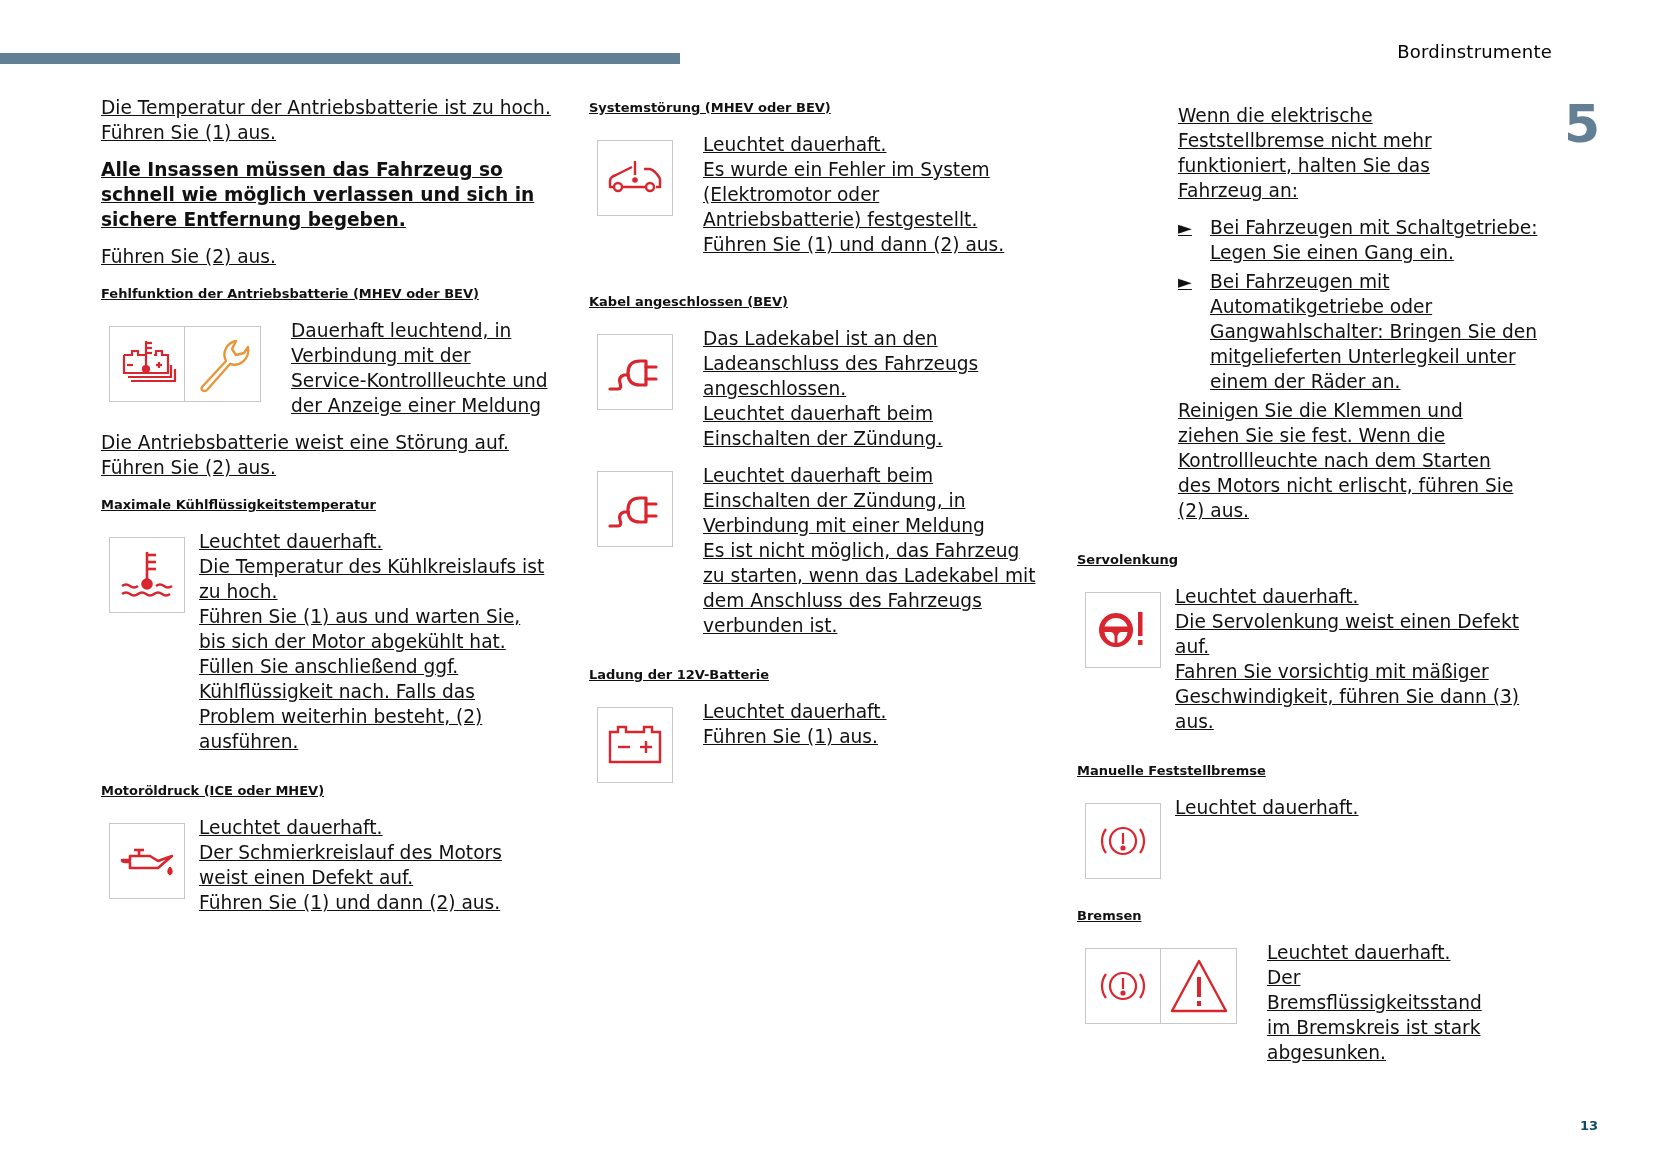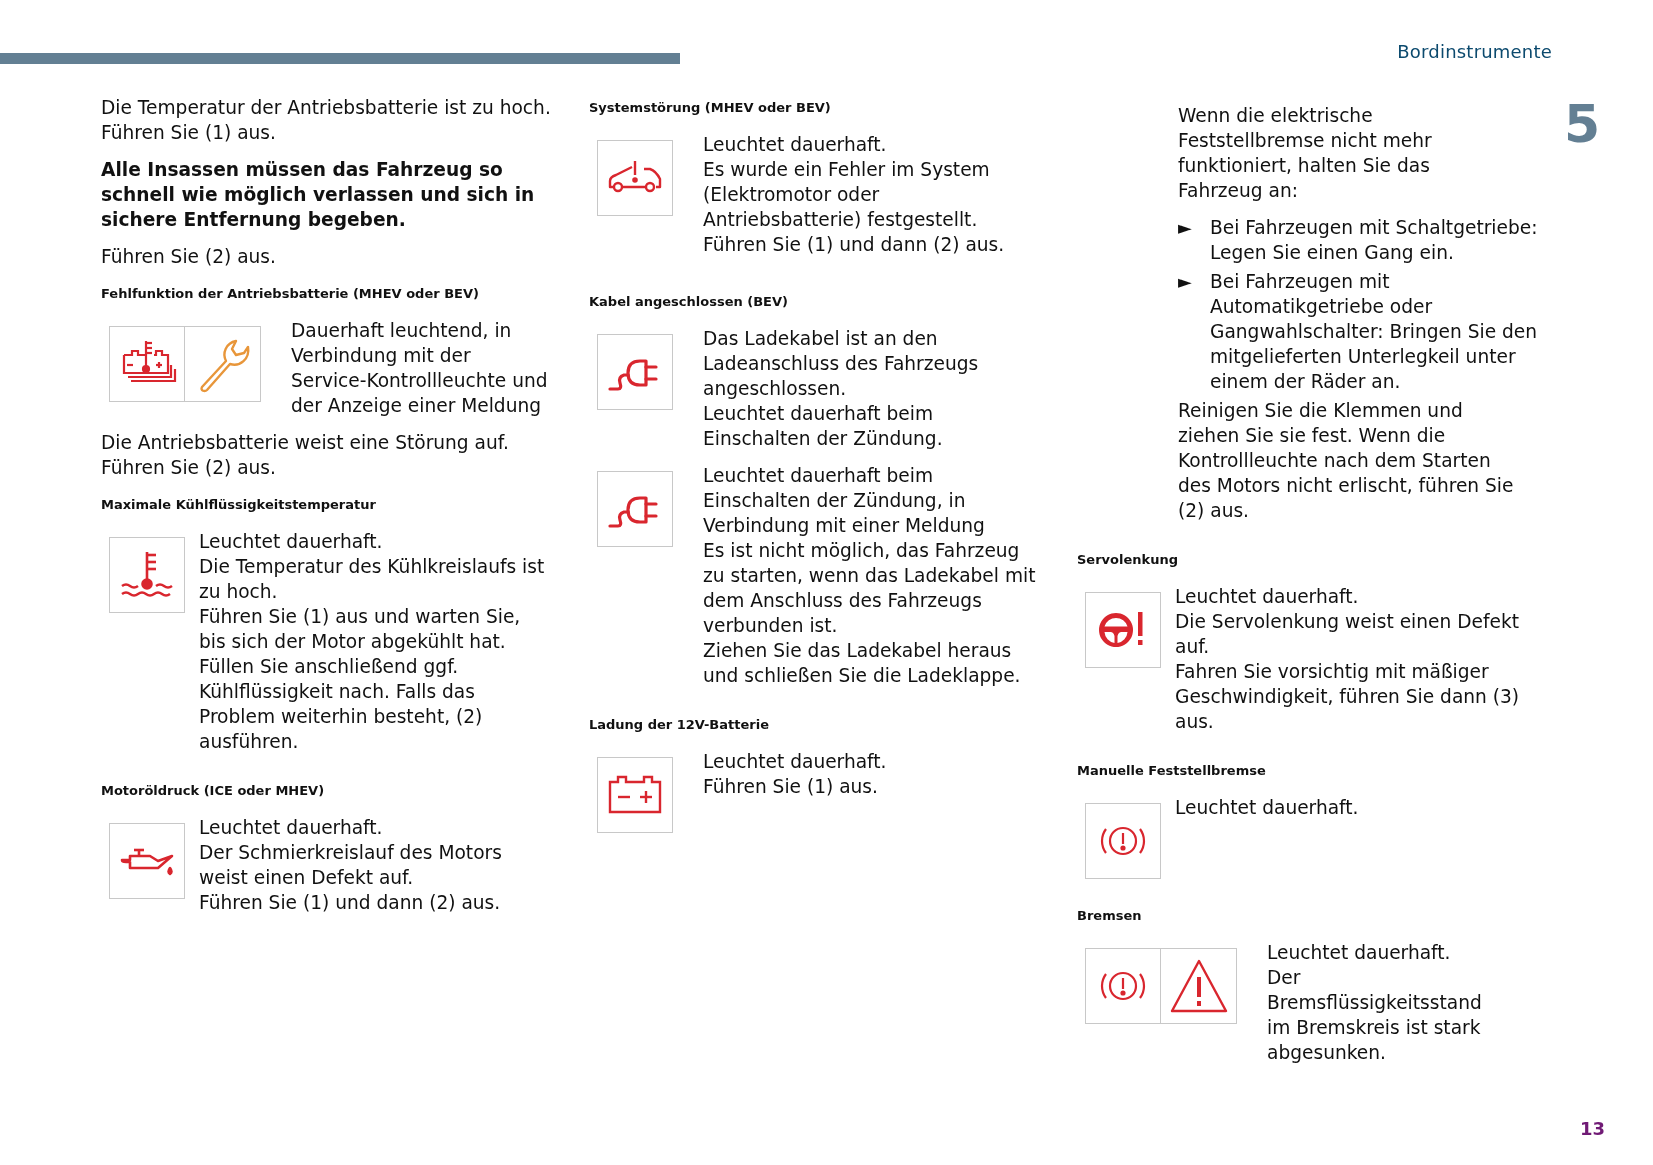"Bordinstrumente" .running-head { color: #0c4a6e -> #000000 }
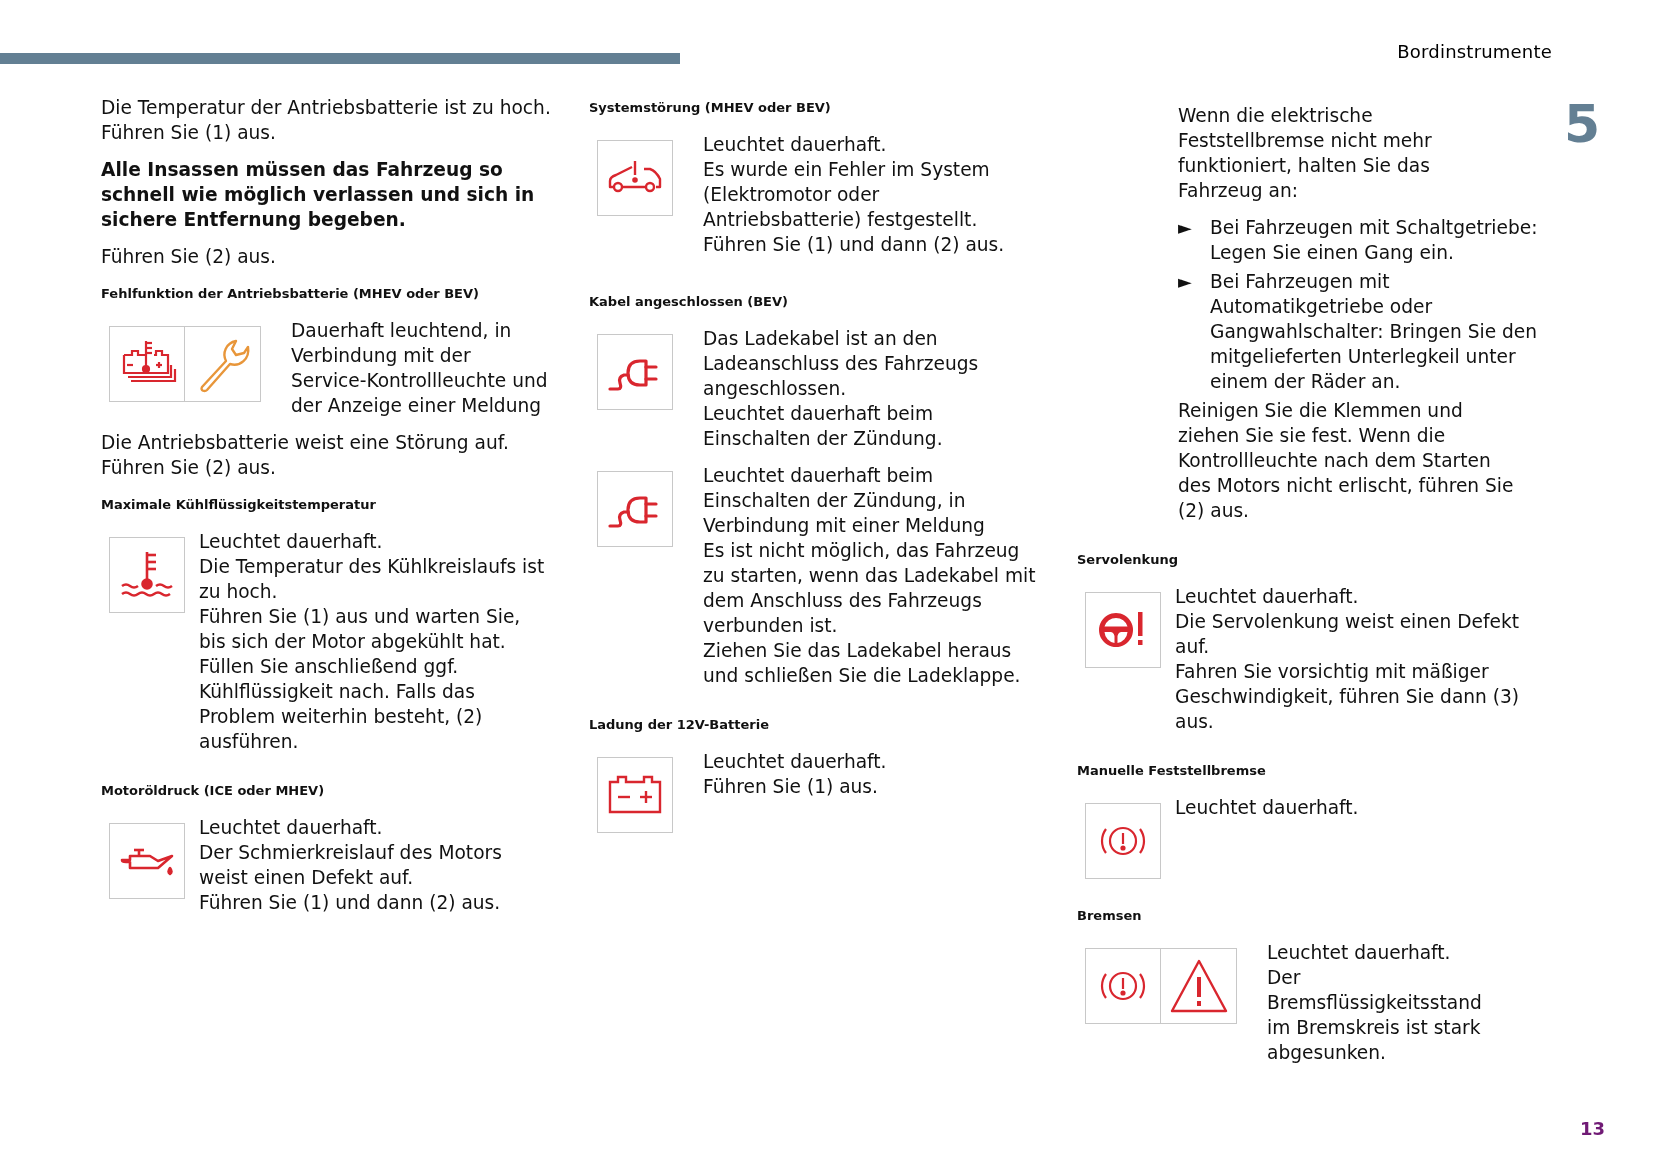"Die Temperatur der Antriebsbatterie ist" .col { text-decoration: none -> underline }
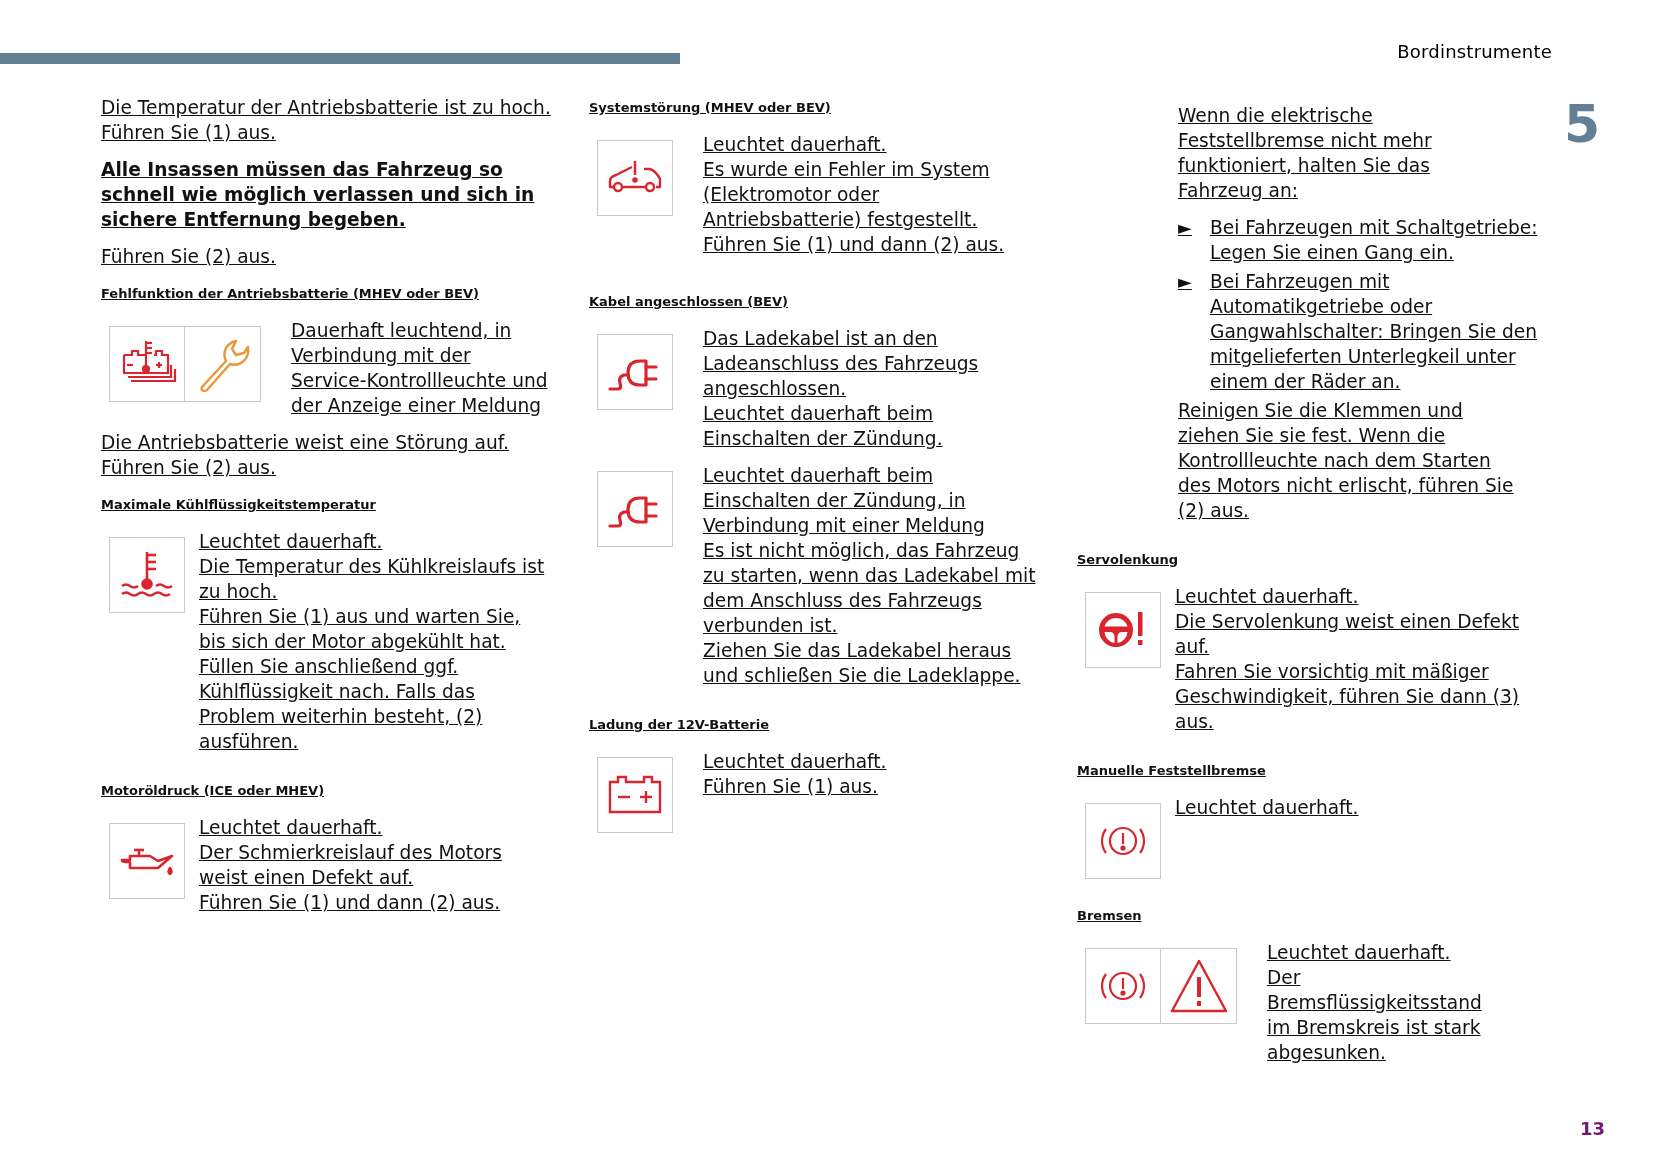"Ziehen Sie das Ladekabel heraus" p { html: <p>Ziehen Sie das Ladekabel heraus und schließen Sie die Ladeklappe.</p> -> none }
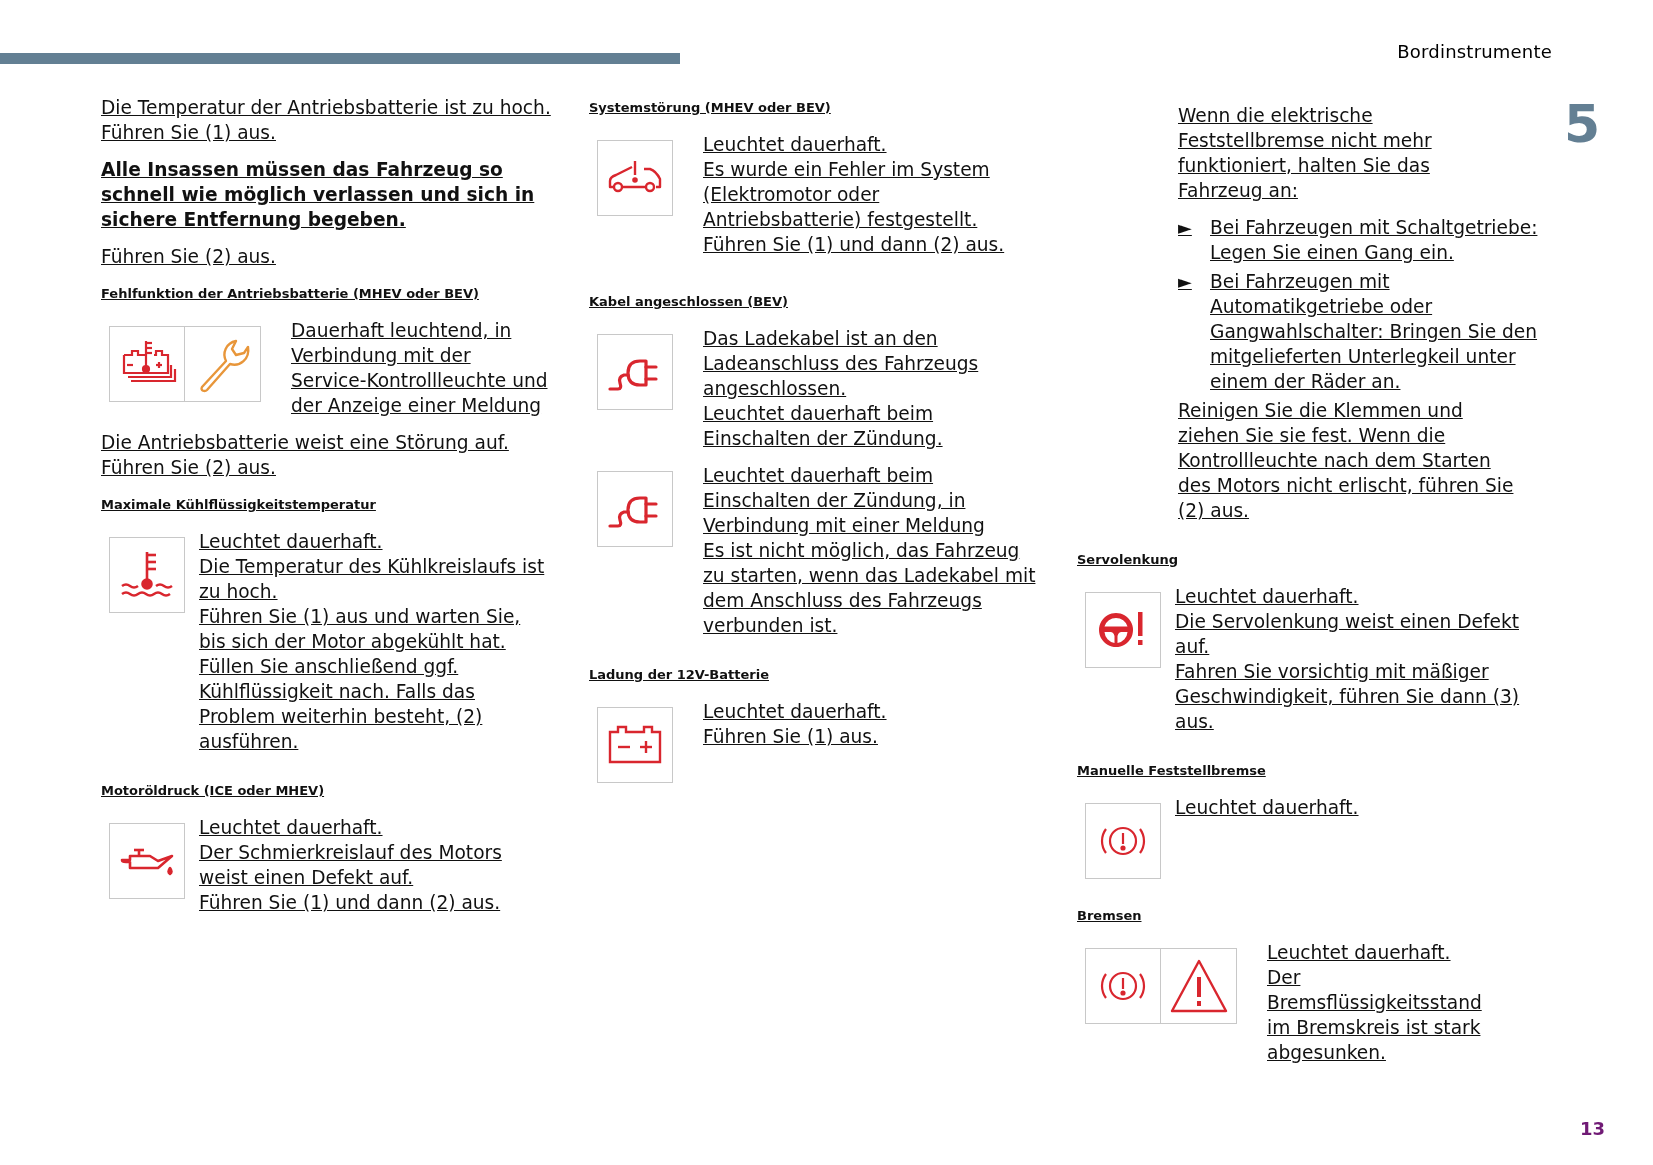"13" .page-num { color: #701a75 -> #0c4a6e; font-size: 18px -> 13px }
